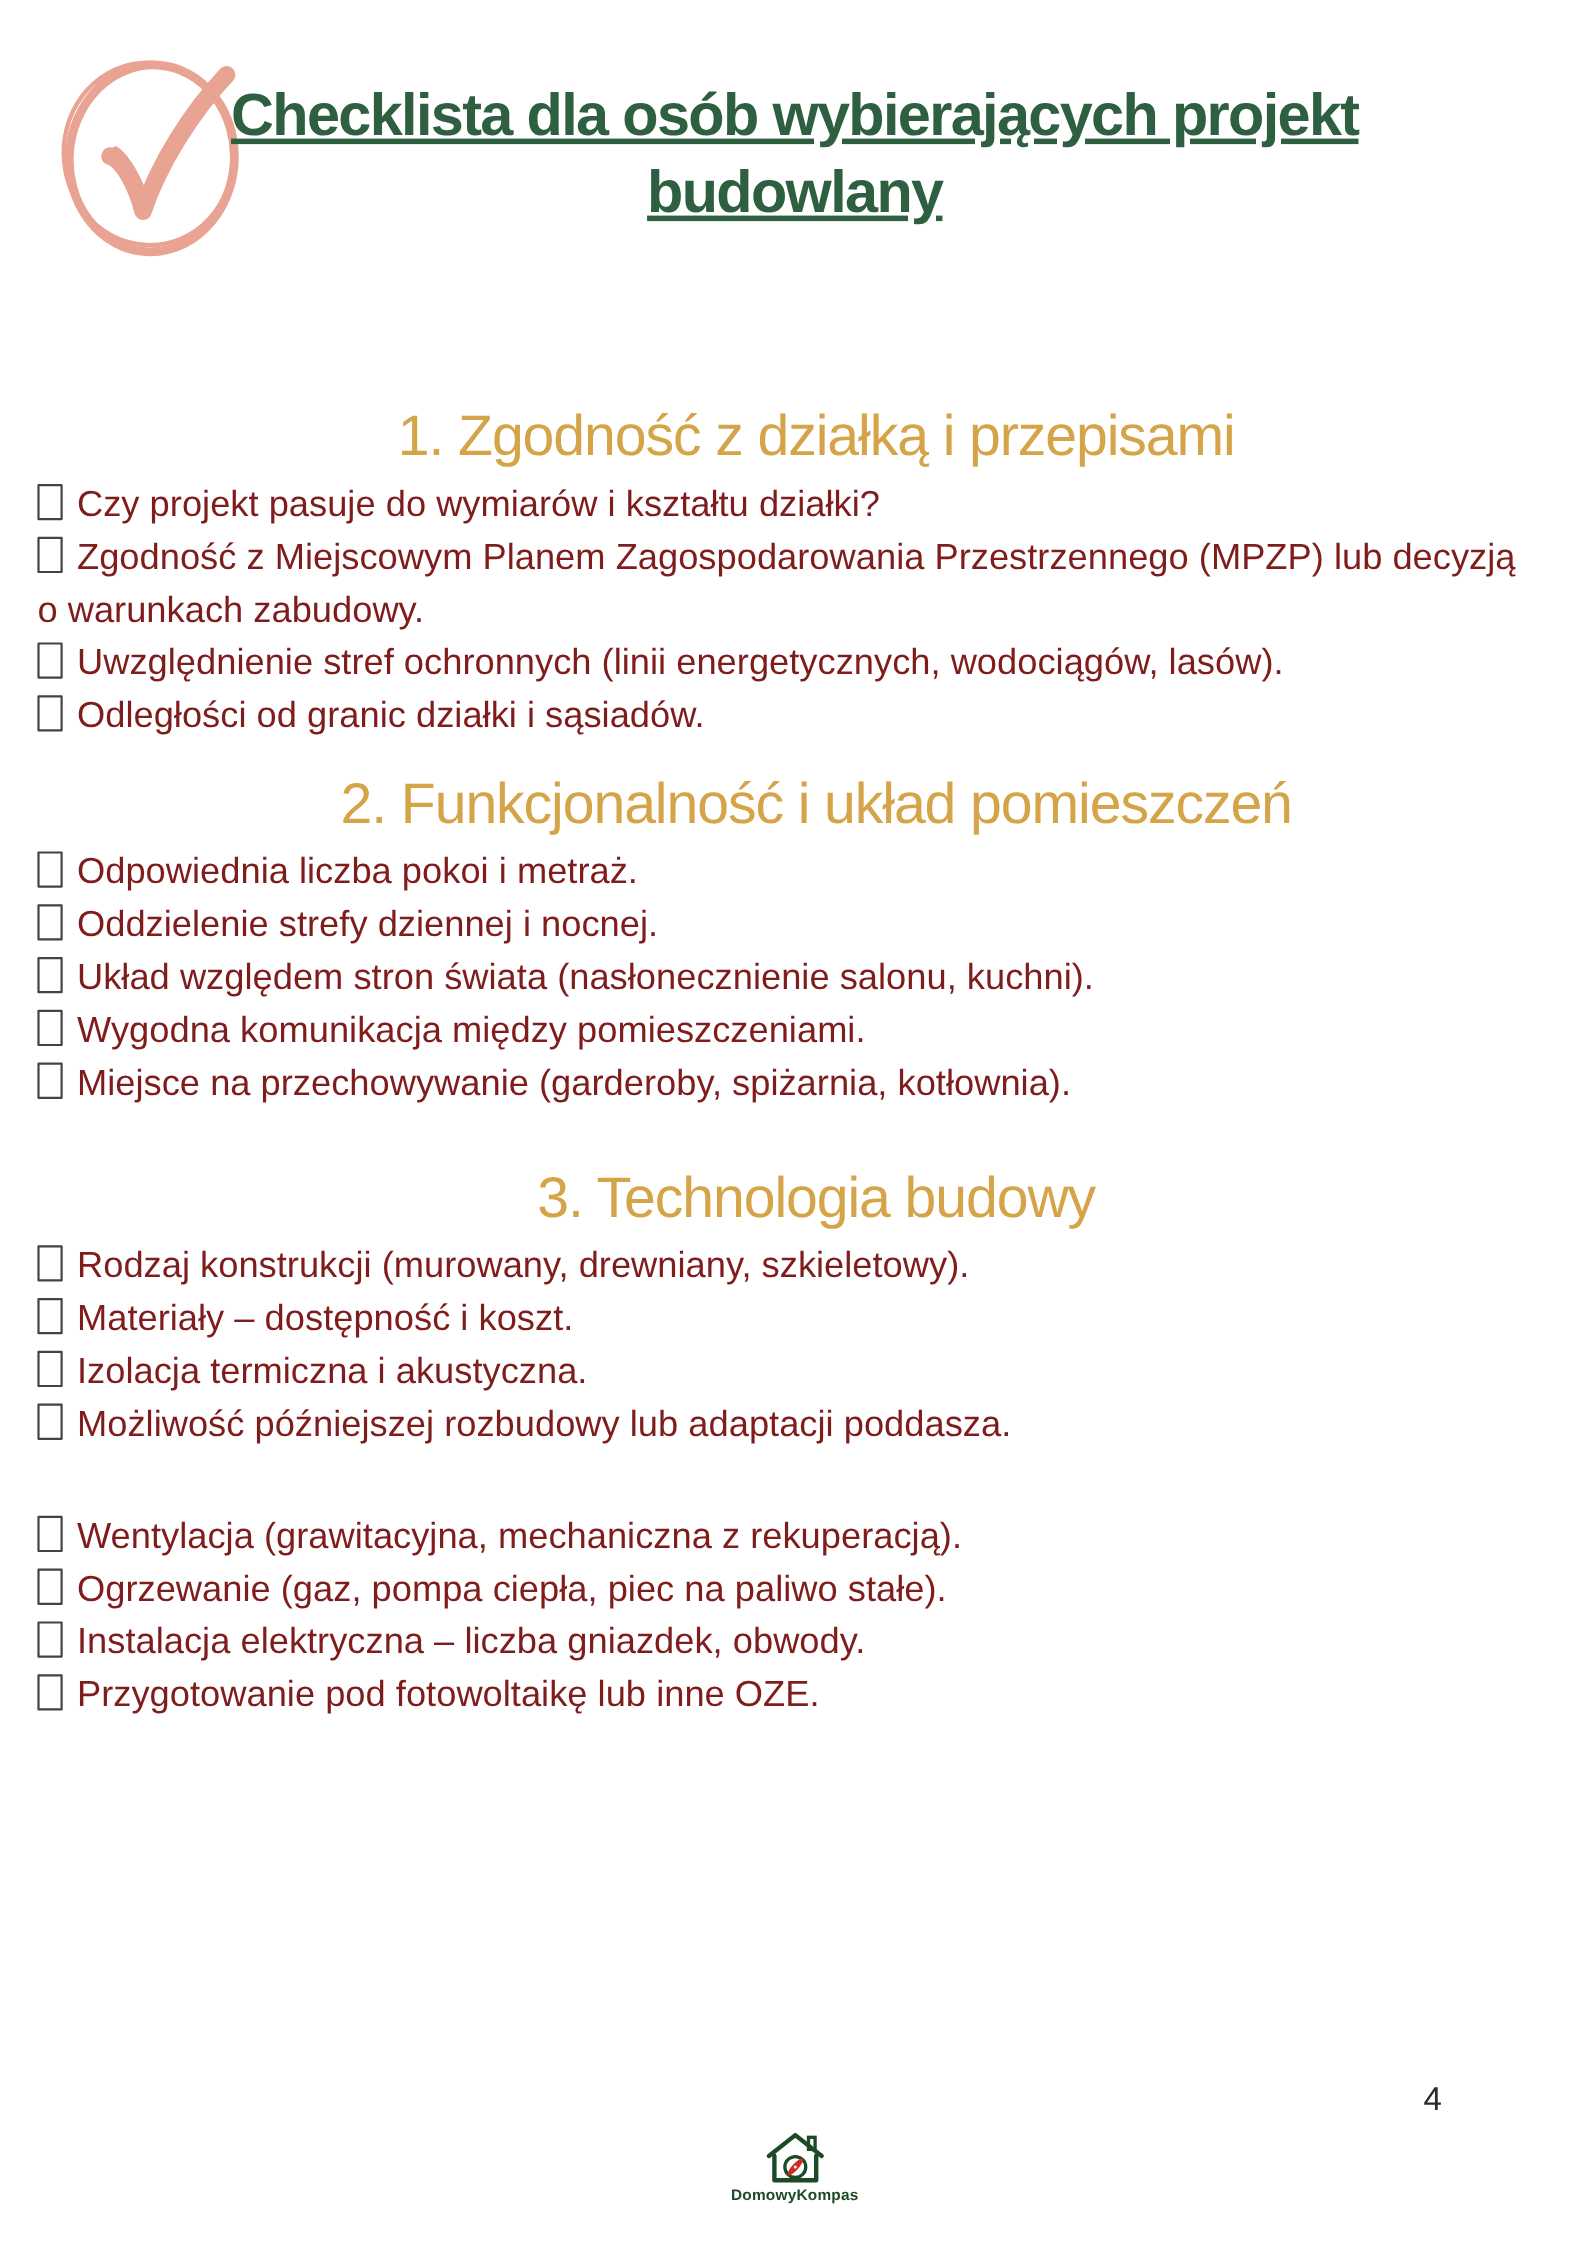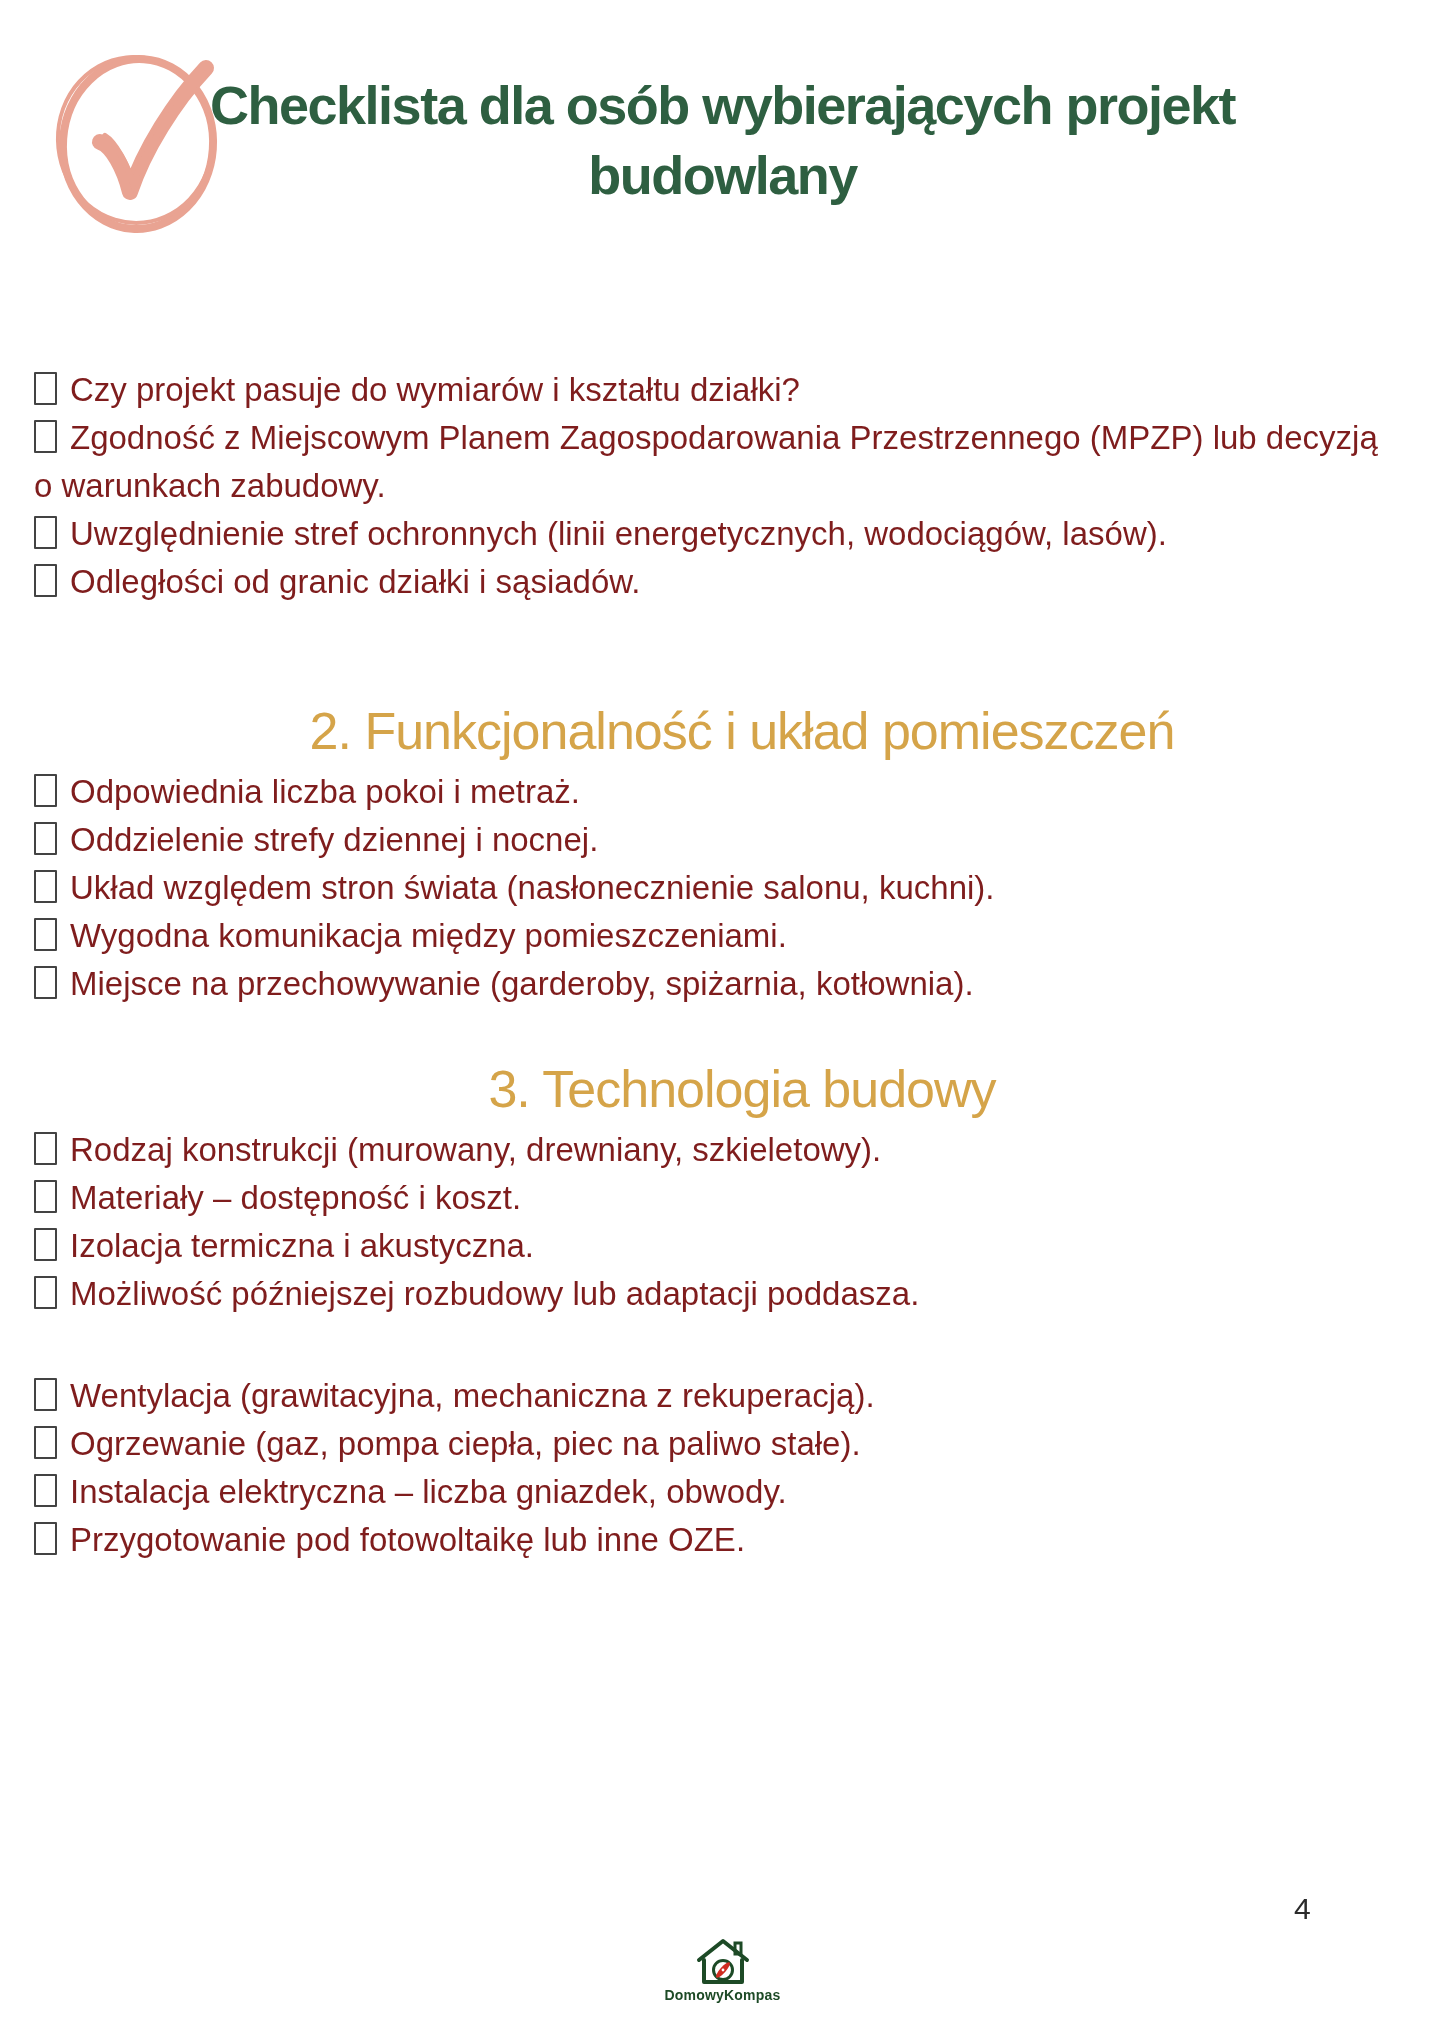"Checklista dla osób wybierających" .page-title { text-decoration: none -> underline }
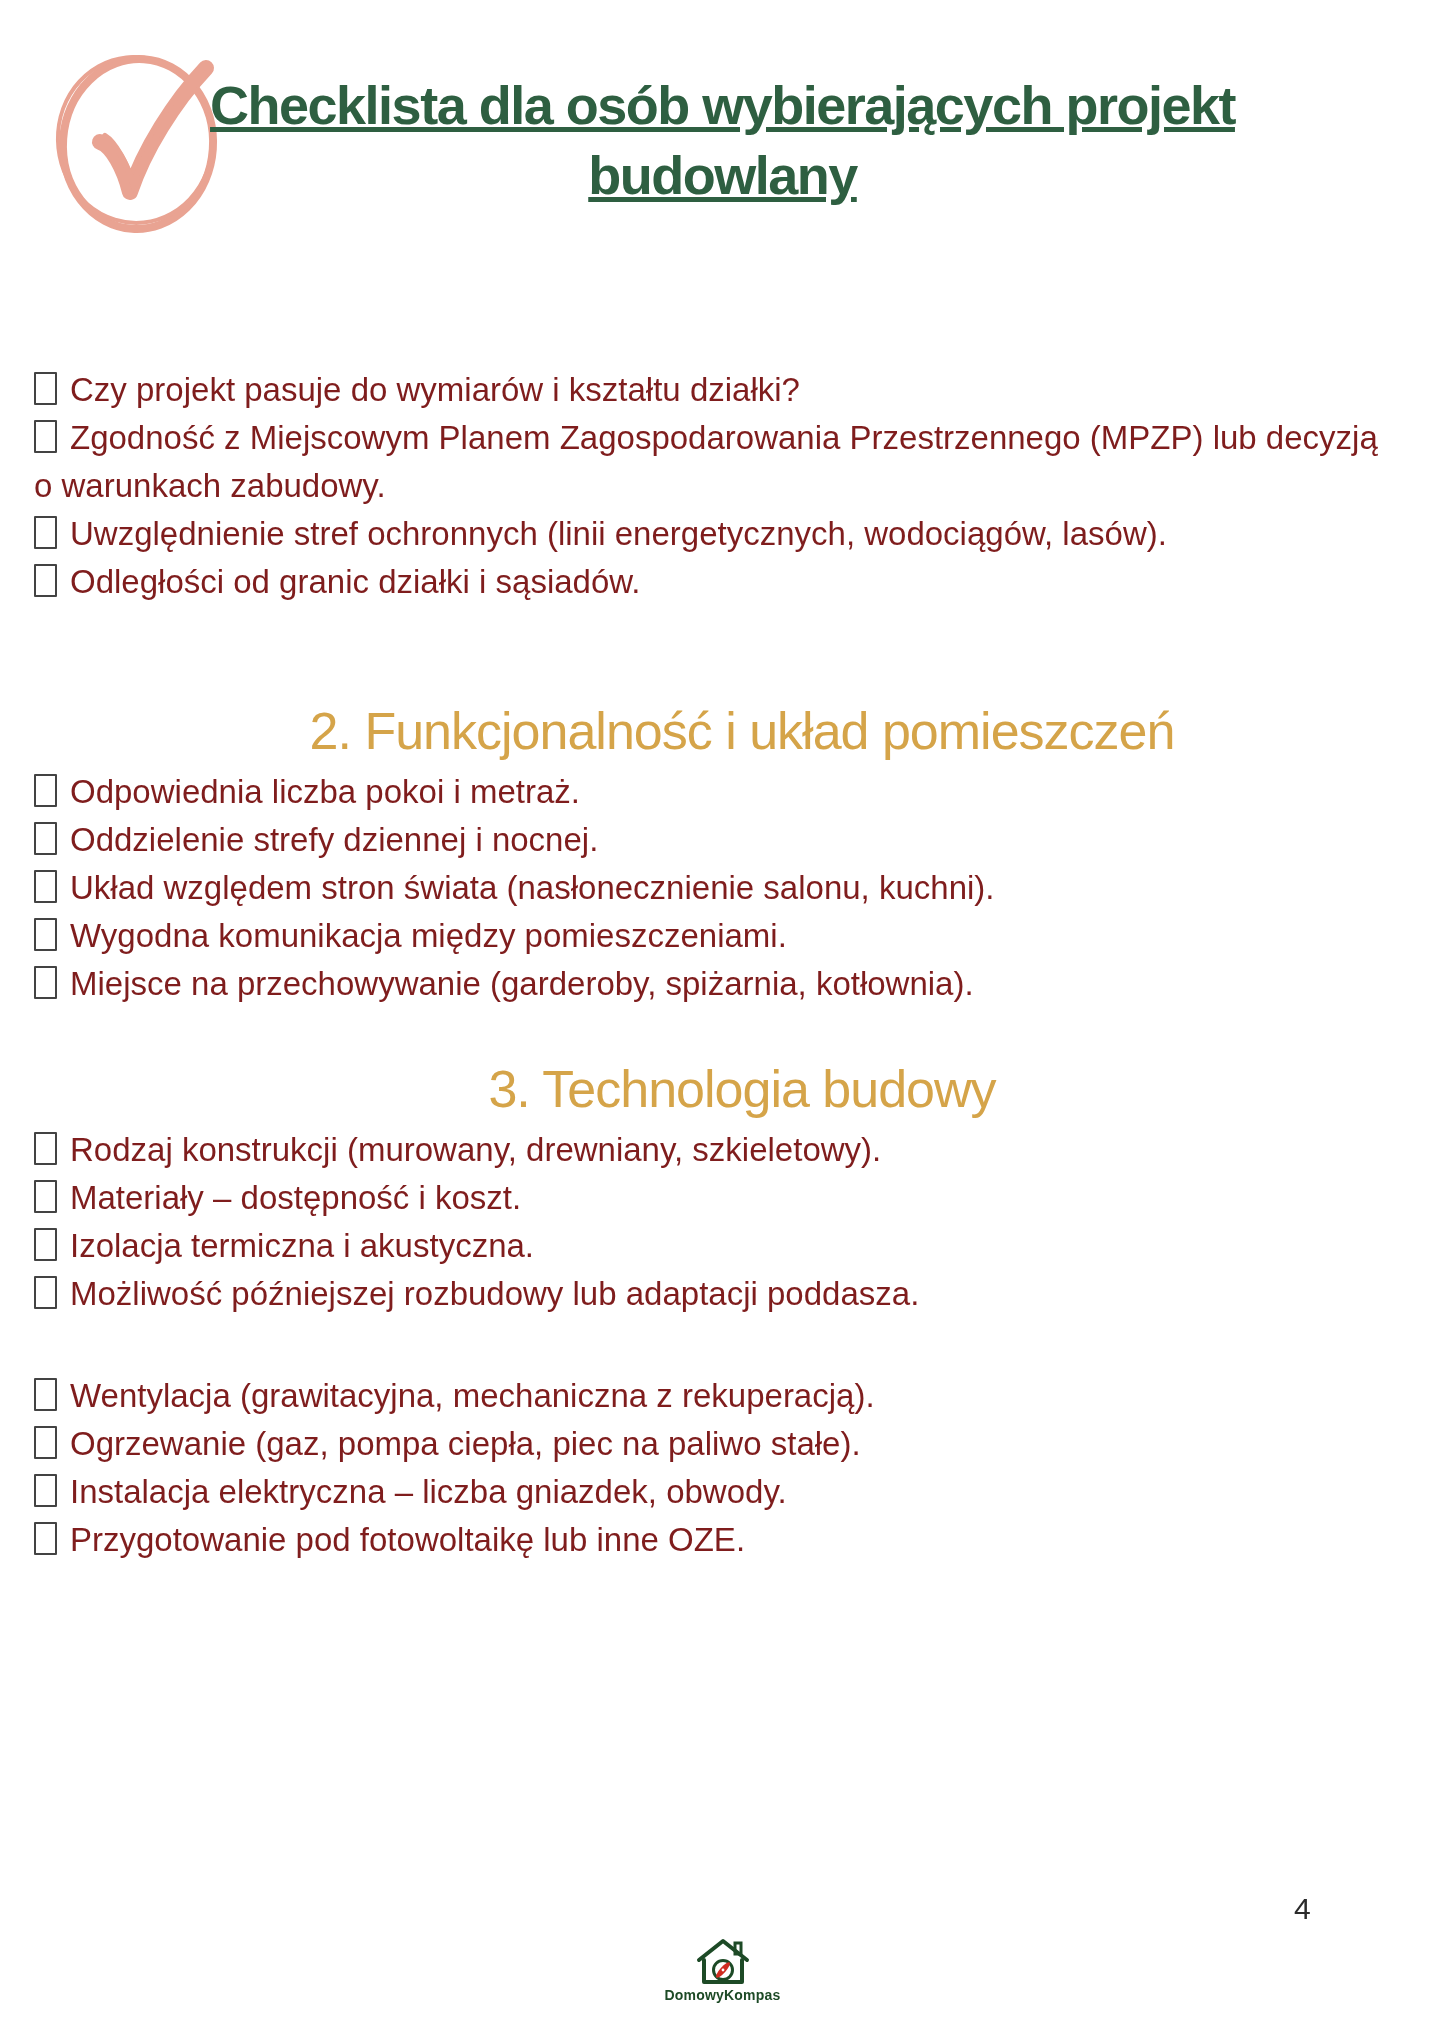"1. Zgodność z działką i" h2.sec-h { html: none -> <h2>1. Zgodność z działką i przepisami</h2> }
